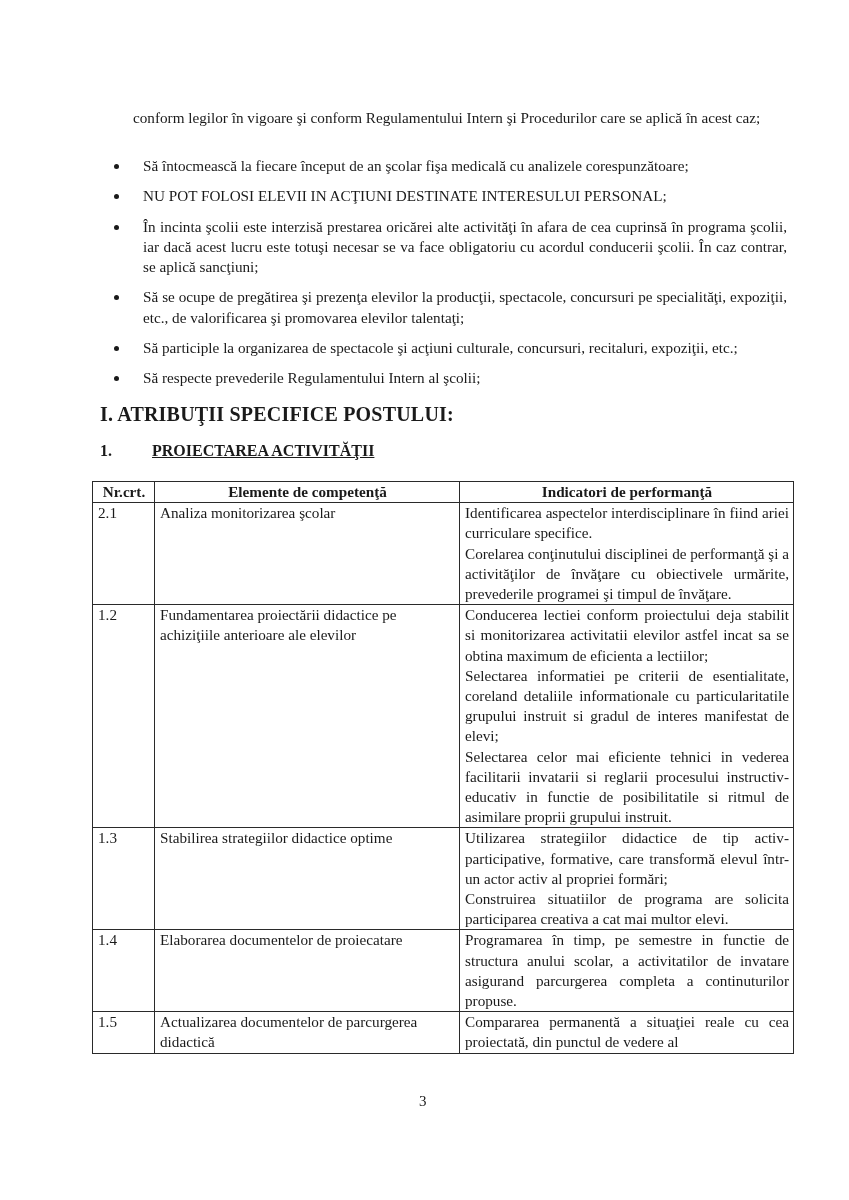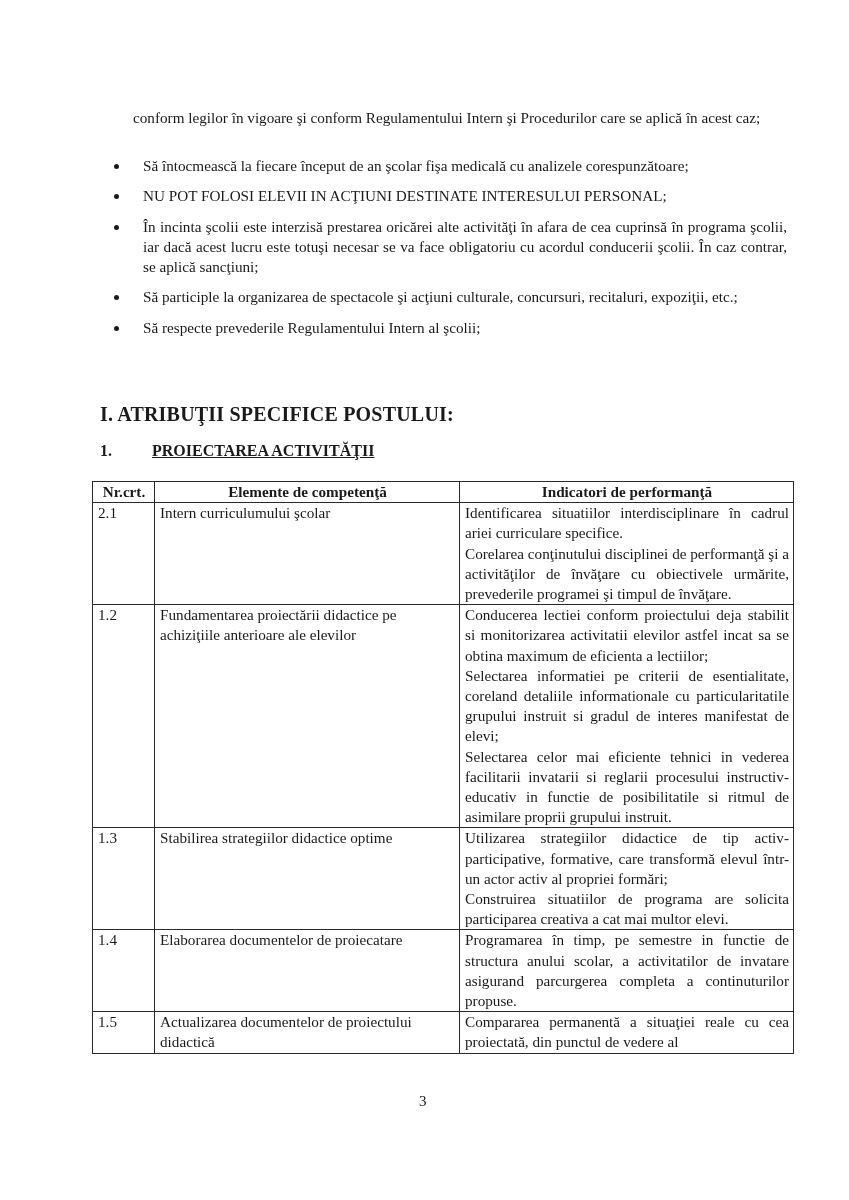"Să se ocupe de pregătirea" li { html: none -> <li>Să se ocupe de pregătirea şi prezenţa elevilor la producţii, spectacole, concursuri pe specialităţi, expoziţii, etc., de valorificarea şi promovarea elevilor talentaţi;</li> }
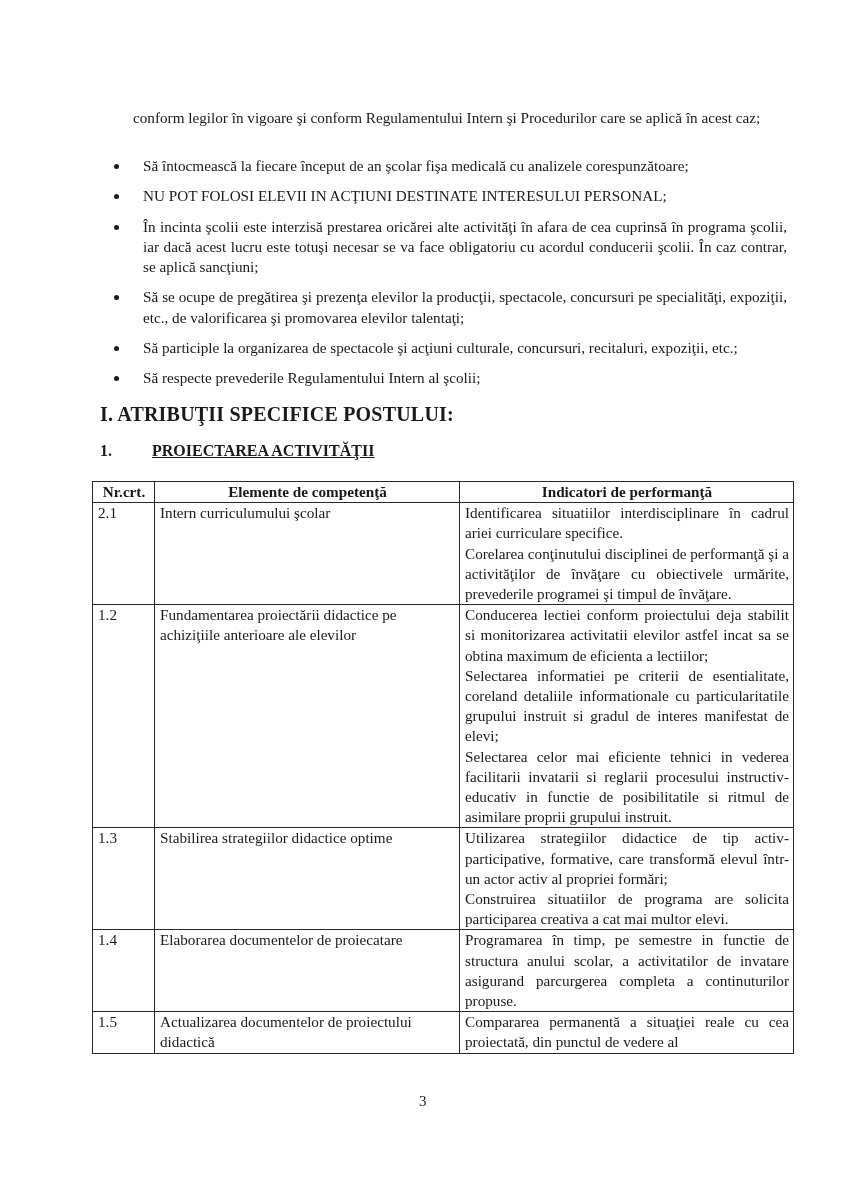"Intern curriculumului şcolar" td.just { text: Intern curriculumului -> Analiza monitorizarea }
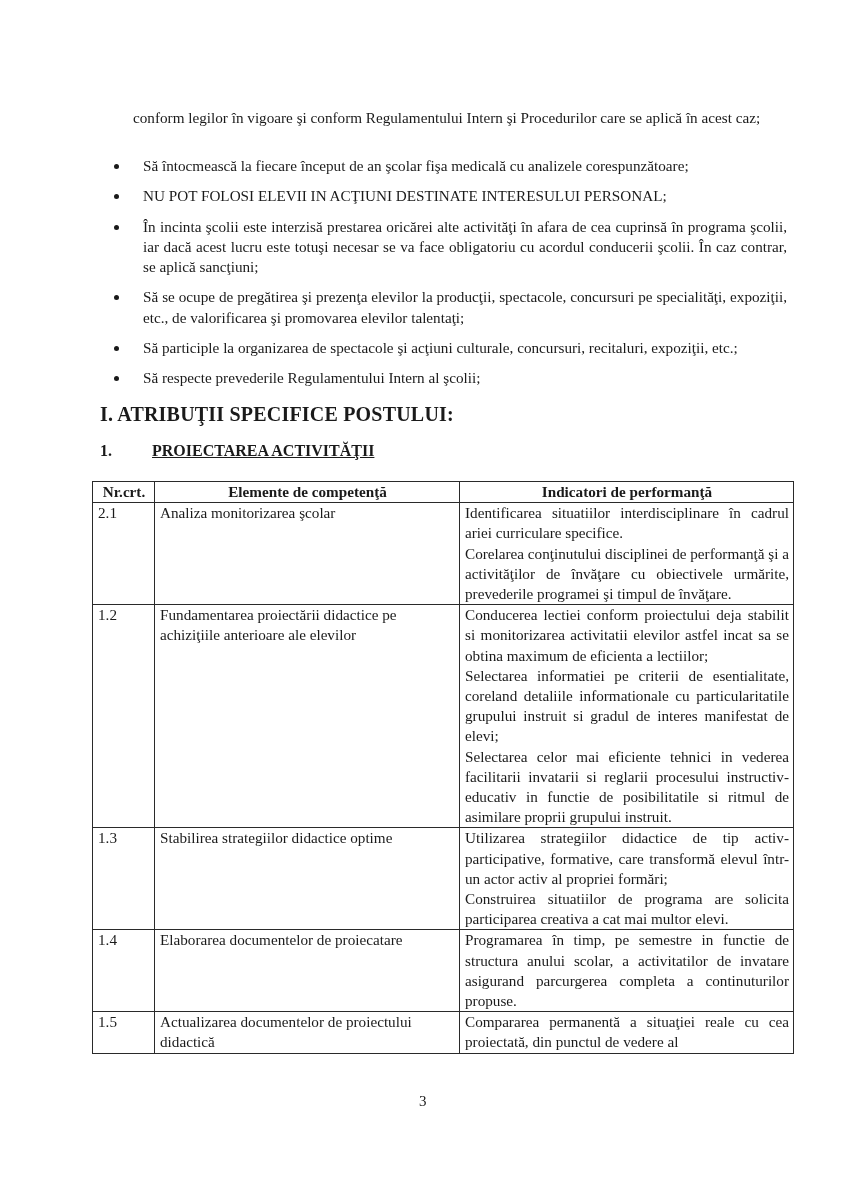"Identificarea situatiilor" span.para { text: situatiilor interdisciplinare în cadrul -> aspectelor interdisciplinare în fiind }
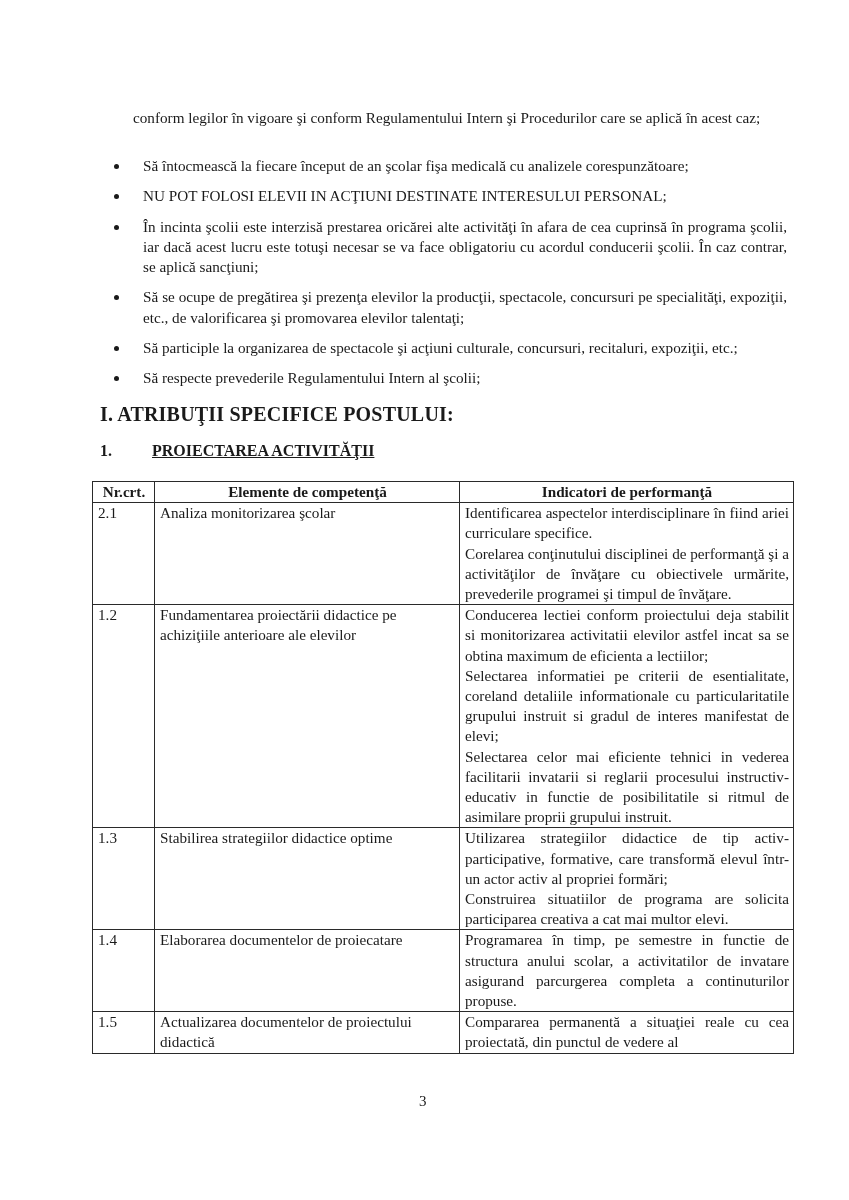"Actualizarea documentelor de proiectului" td.just { text: proiectului -> parcurgerea }
